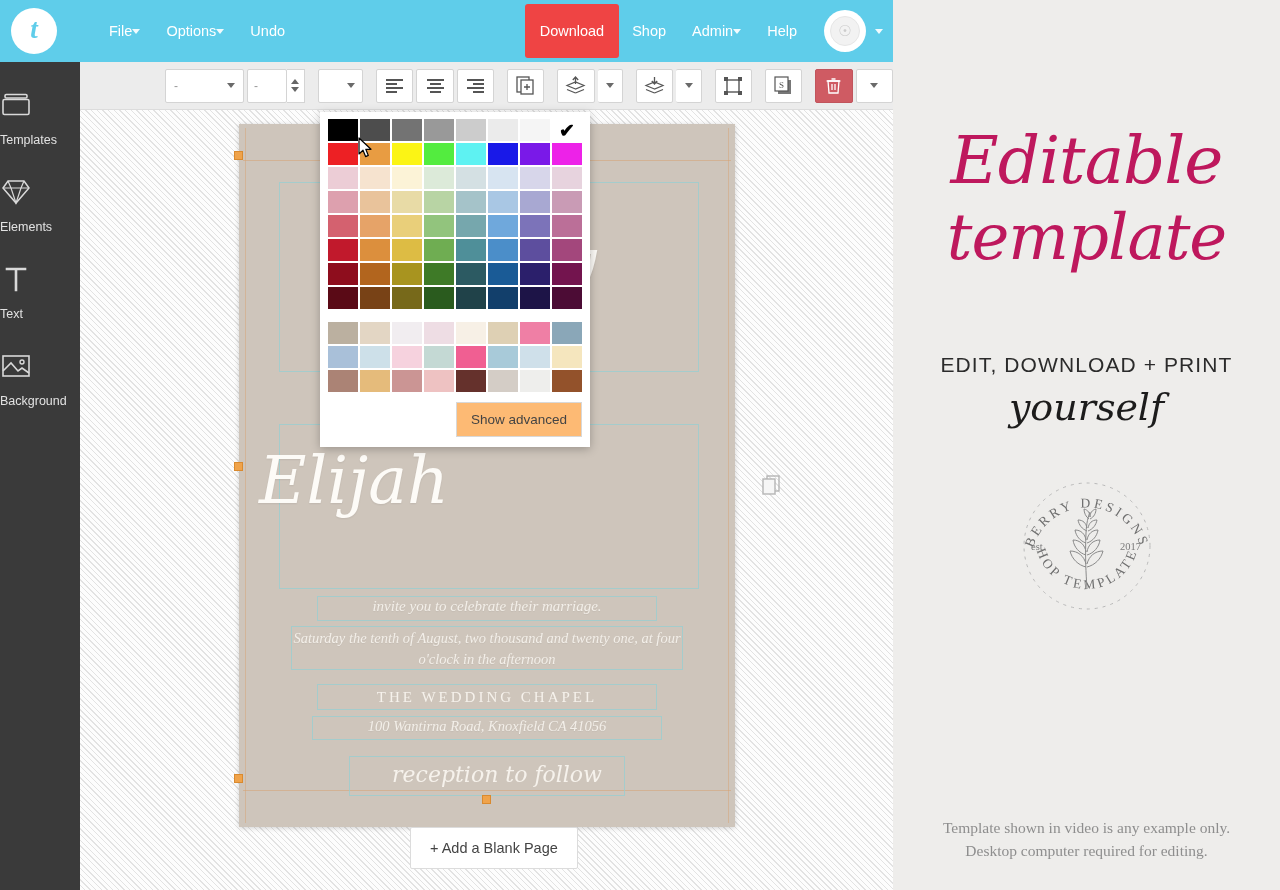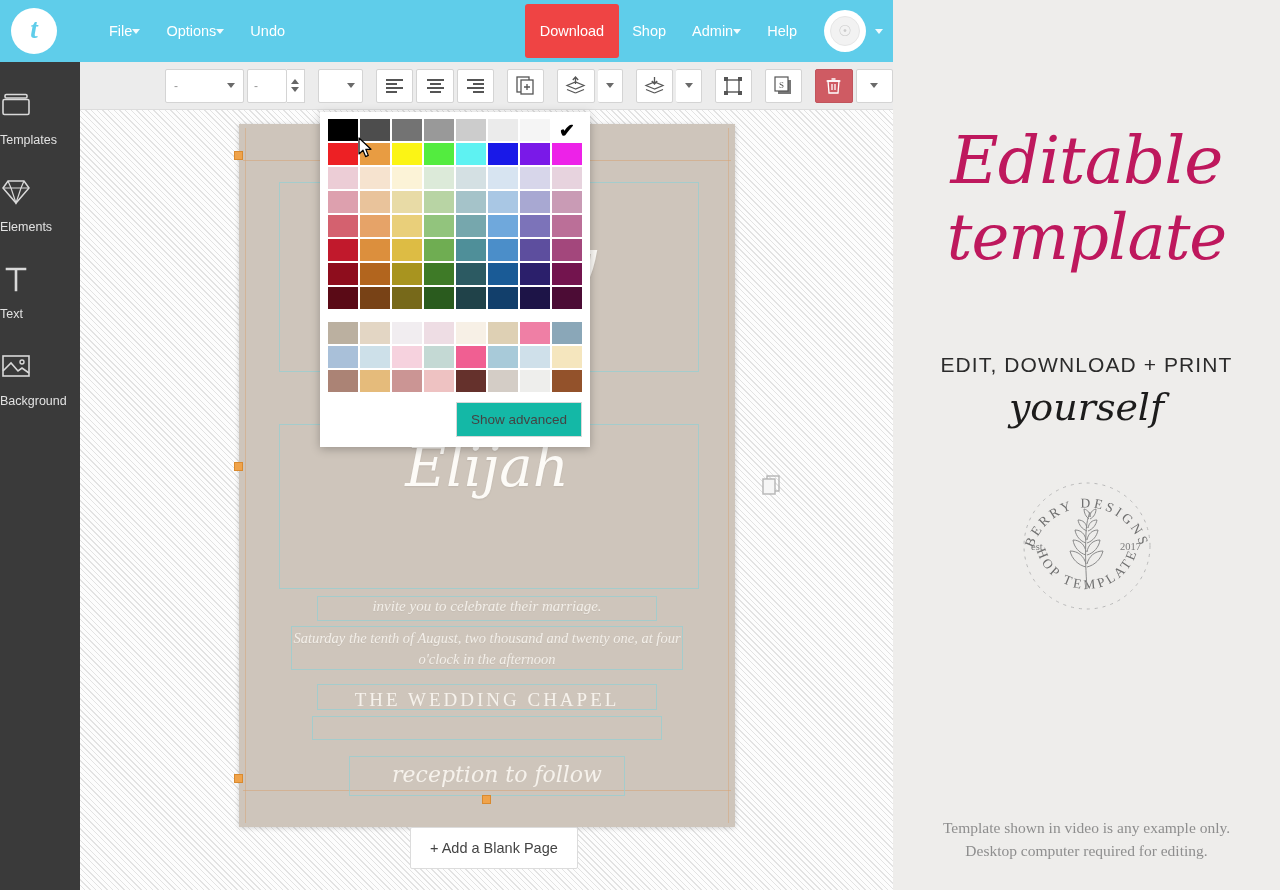"Show advanced" .adv-btn { background: #14b8a6 -> #fdba74 }
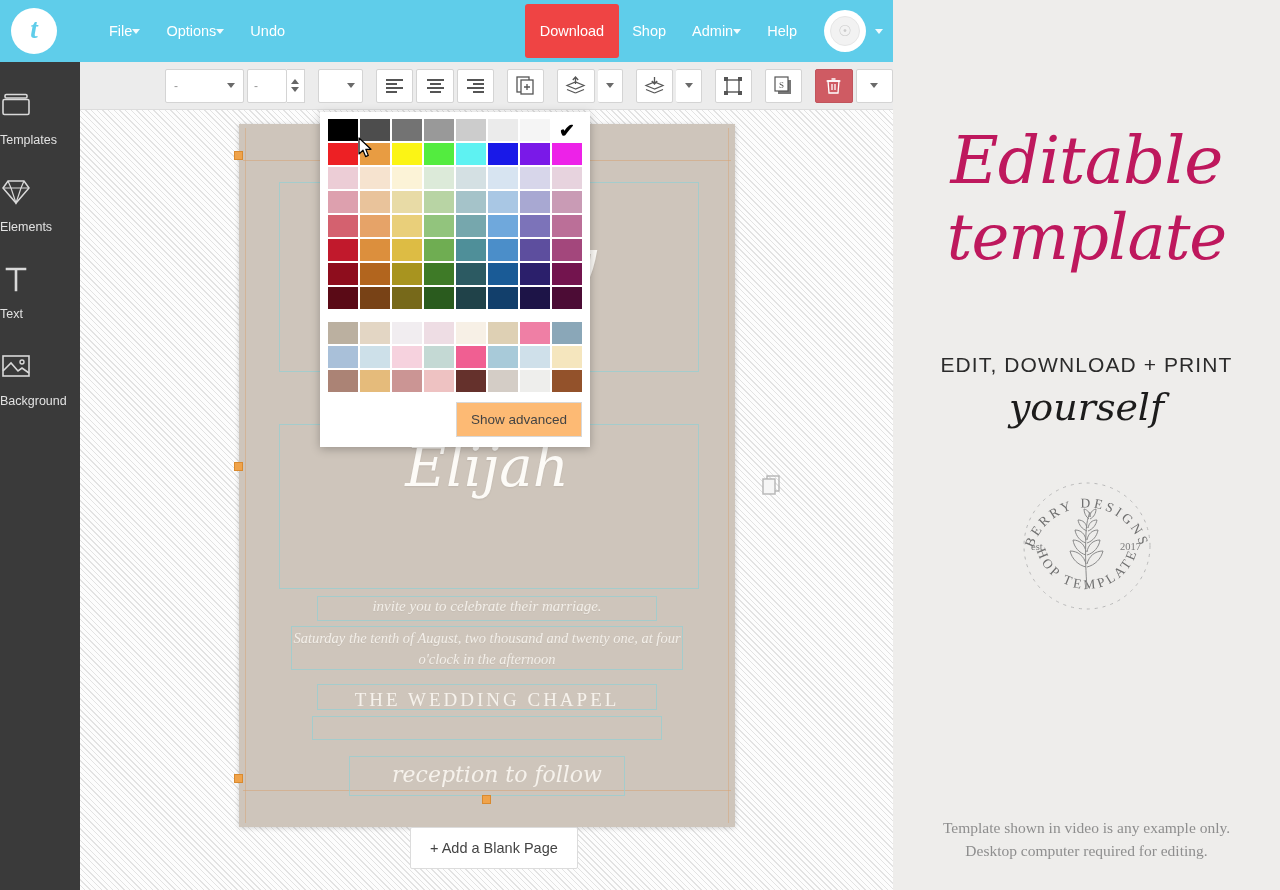"Elijah" .script-name2 { font-size: 56px -> 65px; text-align: center -> left; top: 315px -> 324px }
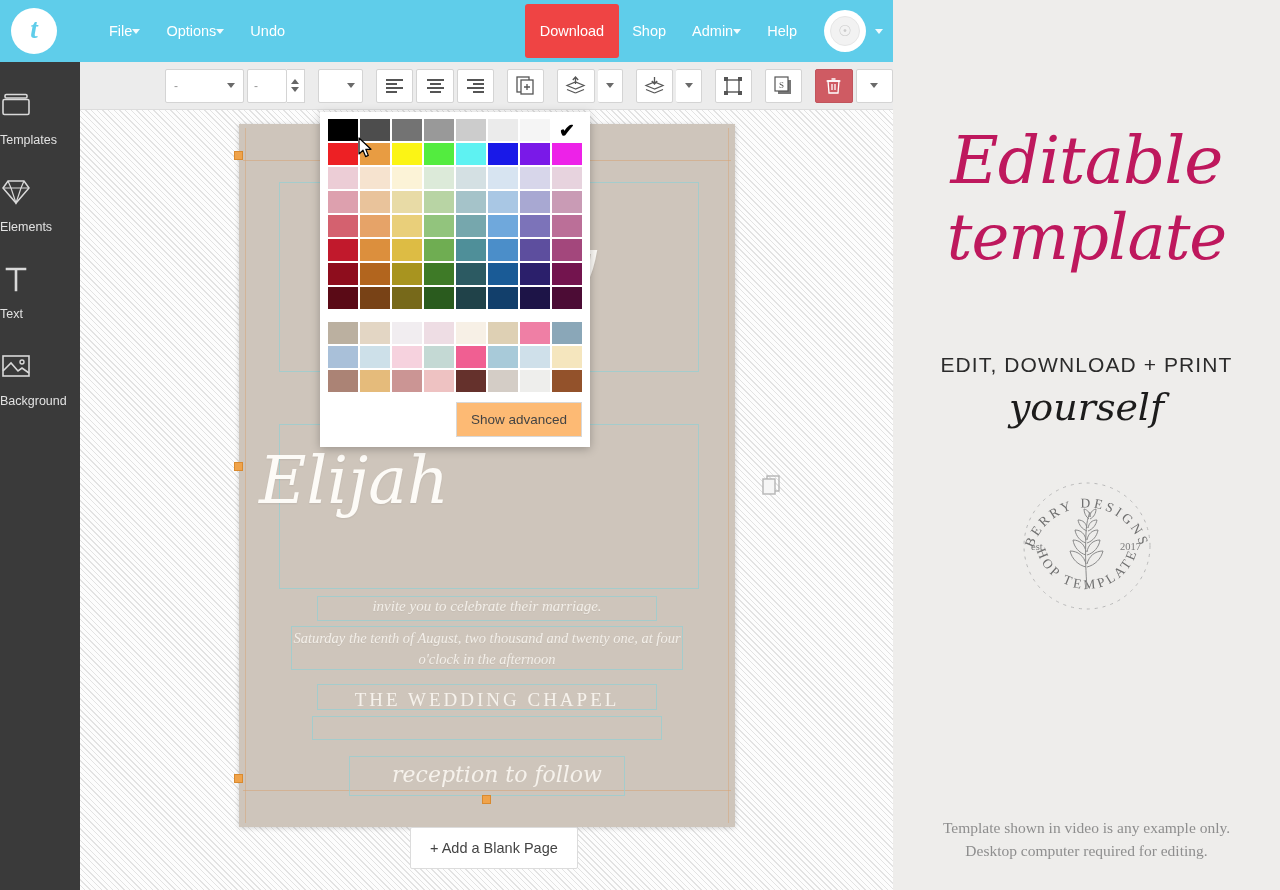"THE WEDDING CHAPEL" div.venue-txt { font-size: 19px -> 15px }
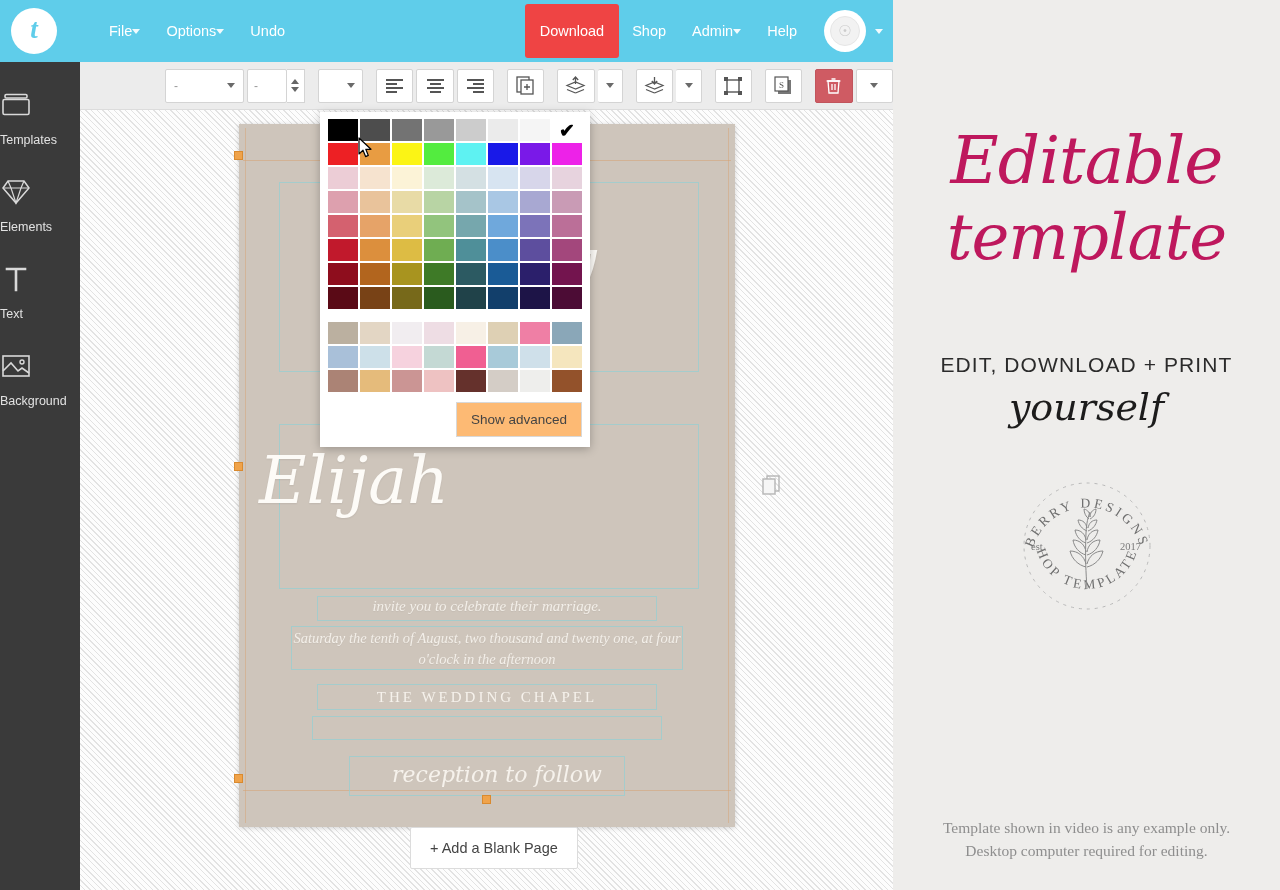"100 Wantirna Road, Knoxfield CA" div.line-txt { html: none -> <div>100 Wantirna Road, Knoxfield CA 41056</div> }
